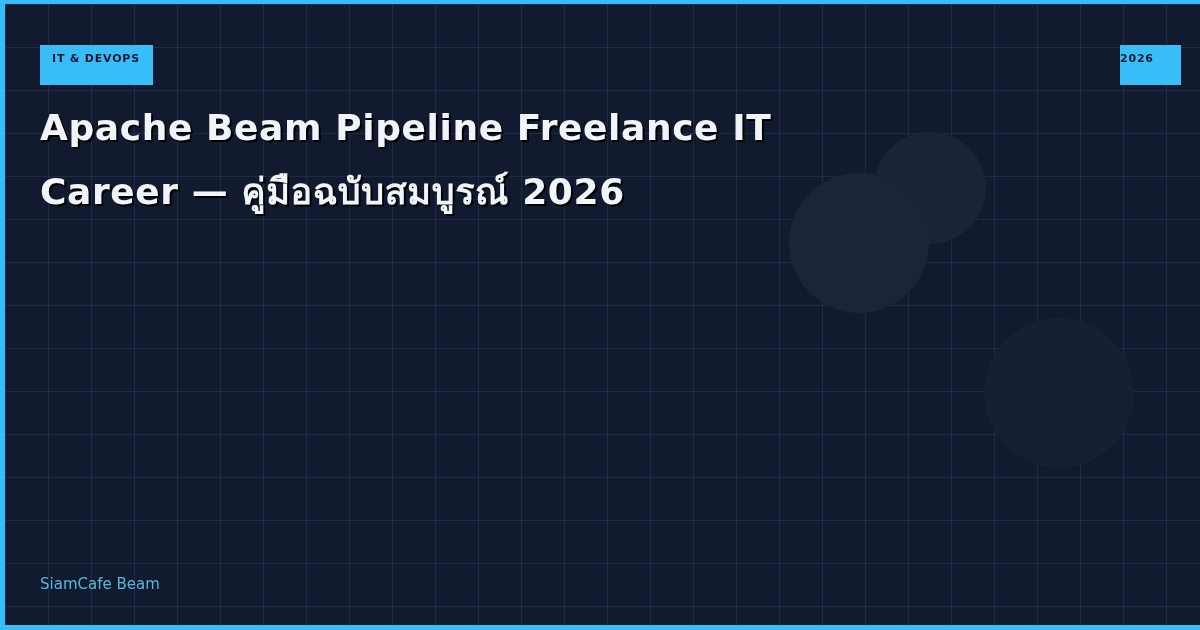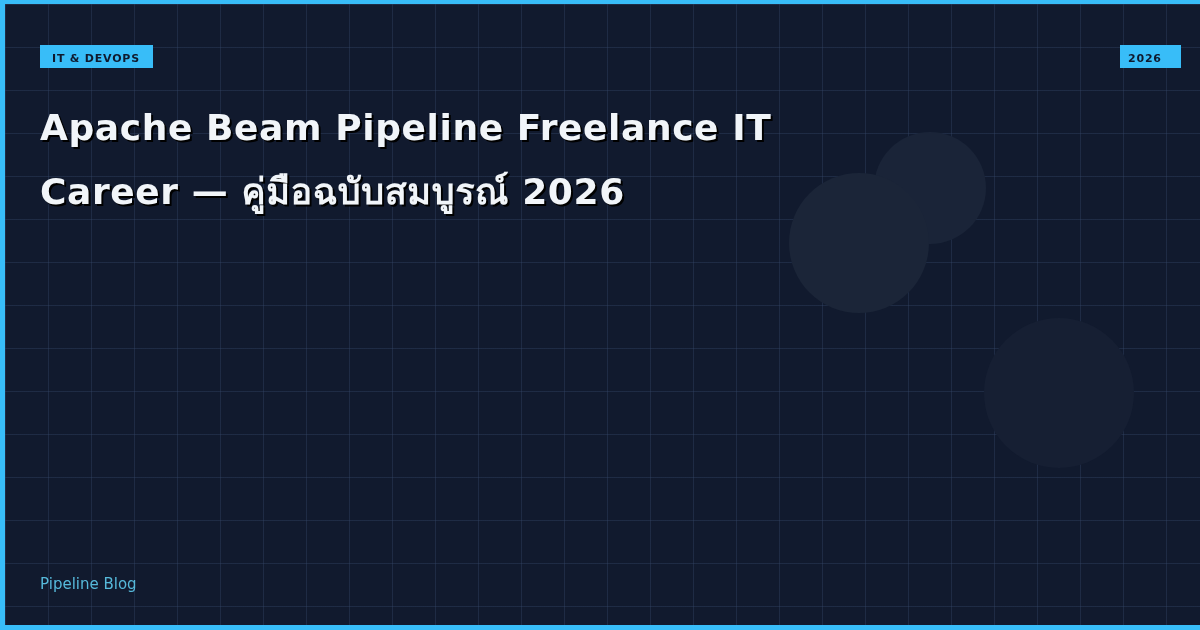"IT & DEVOPS" .badge { height: 23px -> 40px }
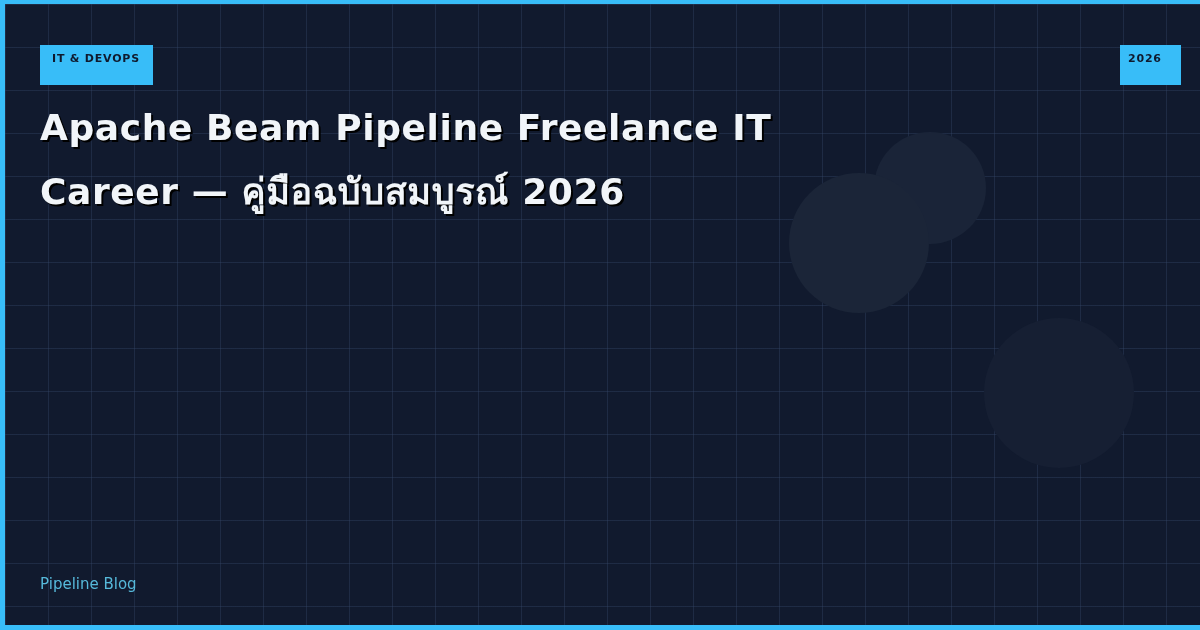"2026" .badge-year { padding-left: 8px -> none }
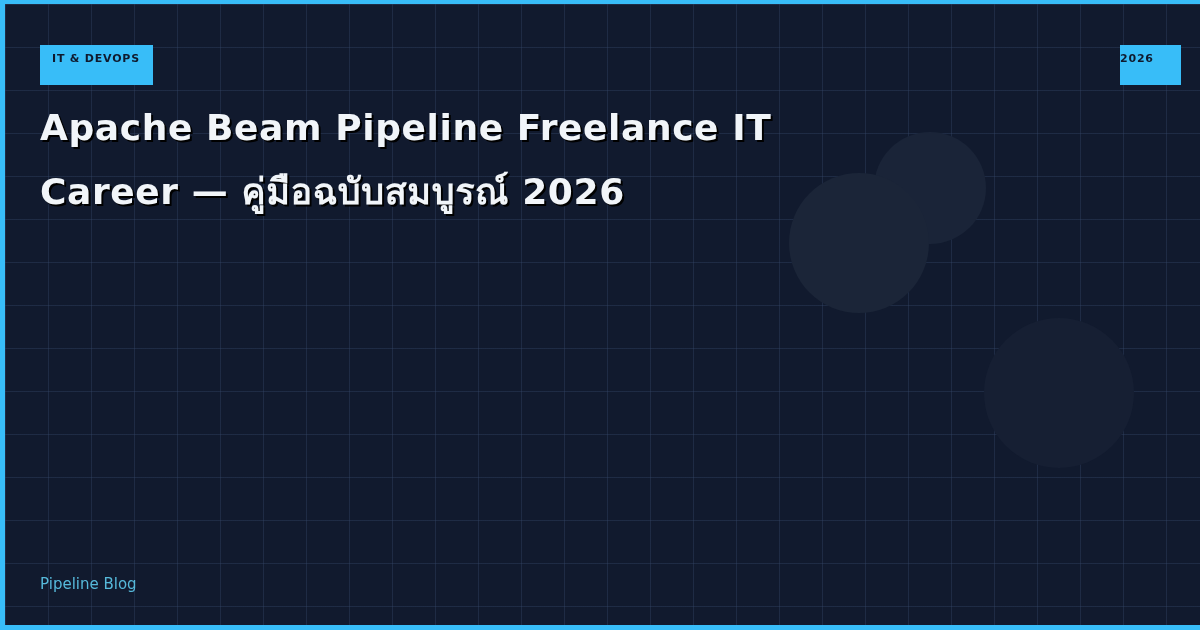"Pipeline Blog" div.footer-brand { text: Pipeline Blog -> SiamCafe Beam }
